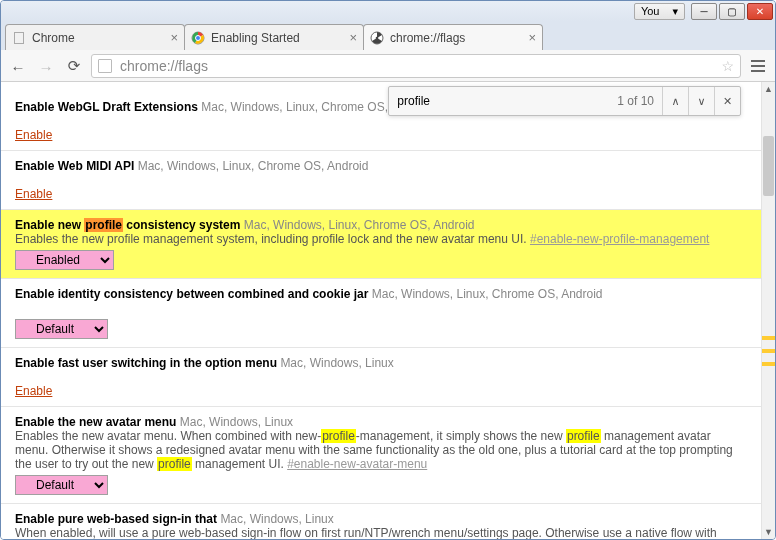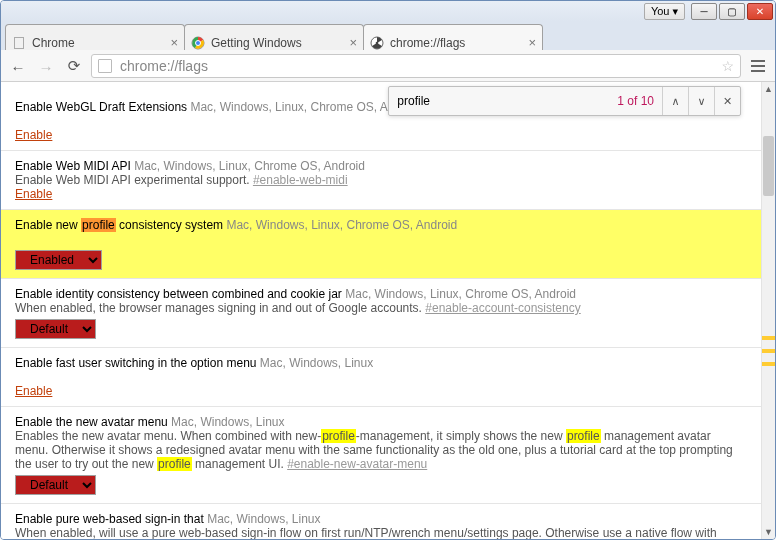"You" .user-btn { gap: 3px -> 13px }
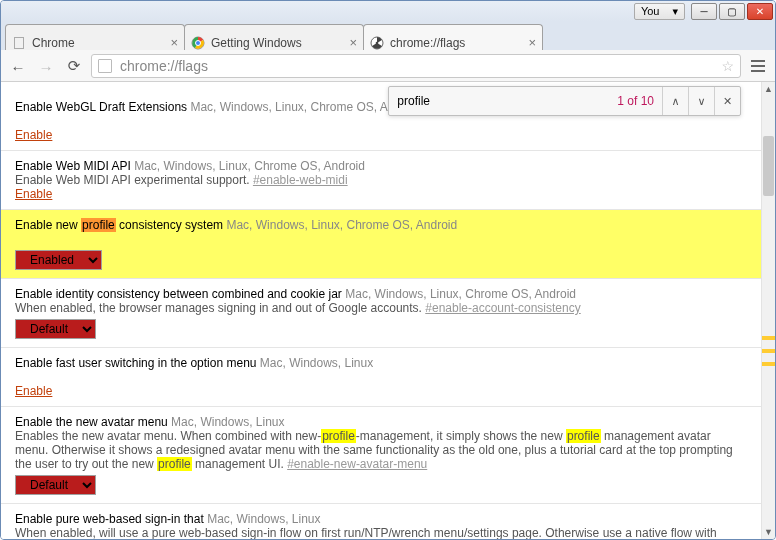"Chrome" .tab { align-items: flex-end -> center }
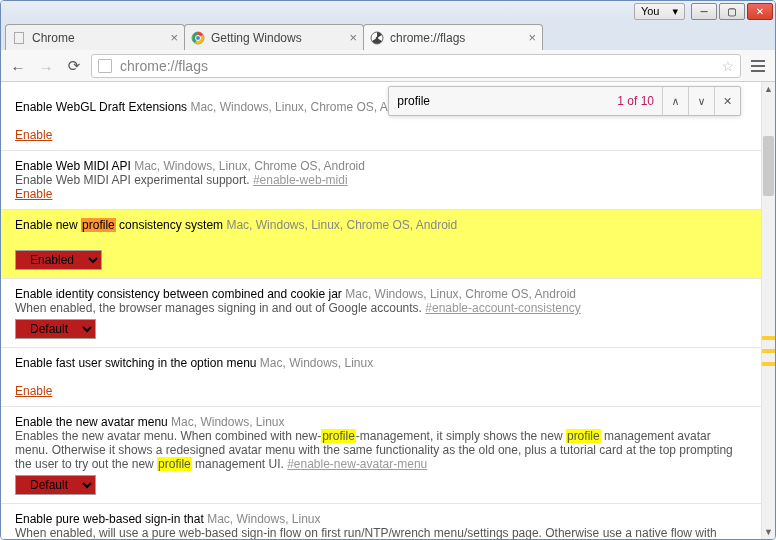"Getting Windows" span.title { text: Getting Windows -> Enabling Started }
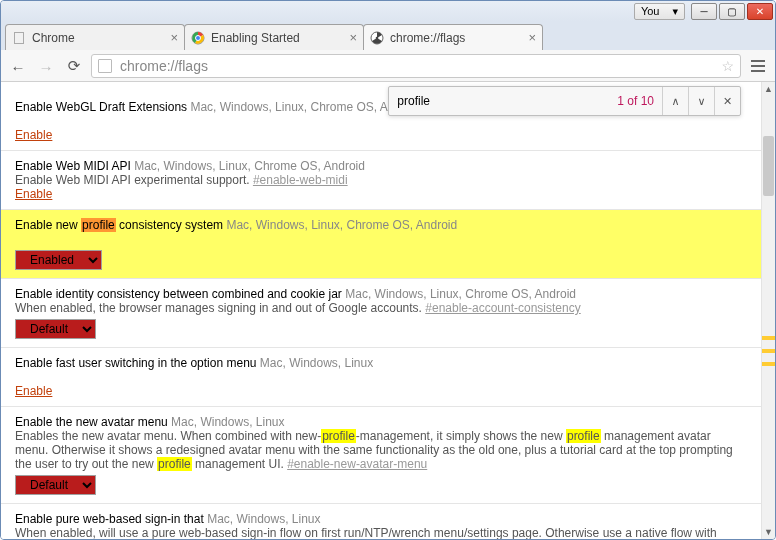"Enable WebGL Draft Extensions" .flag-title b { font-weight: normal -> bold }
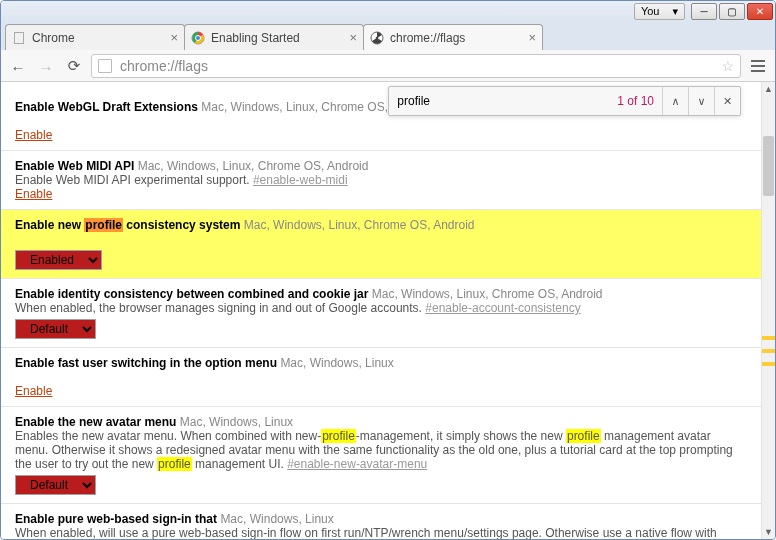"1 of 10" .find-count { color: #be185d -> #737373 }
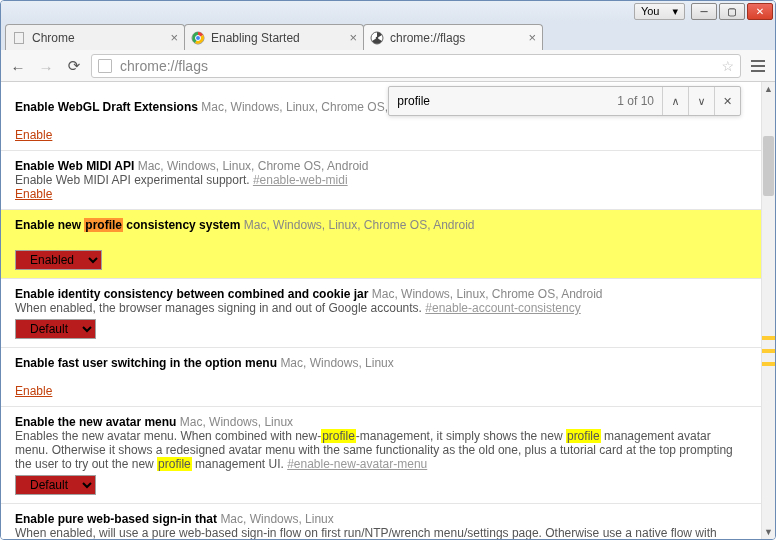"Enable Web MIDI API experimental" span.flag-desc { html: <span><span>Enable Web MIDI API experimental support.</span> <span>#enable-web-midi</span></span> -> none }
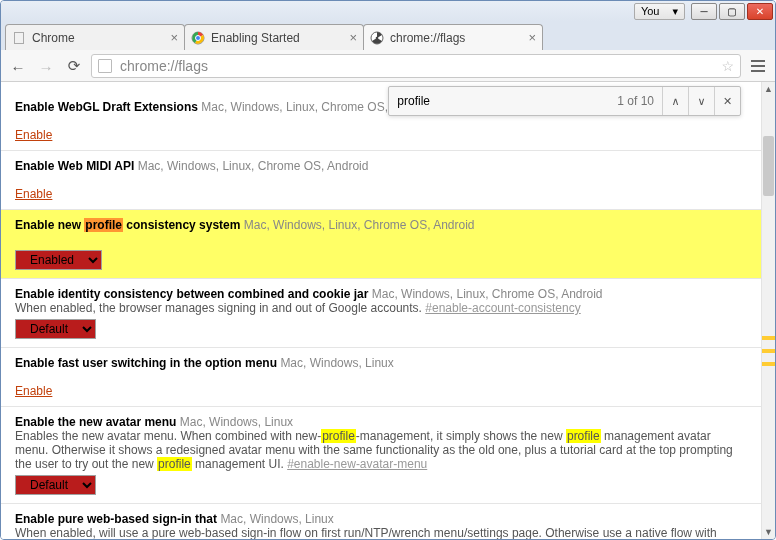"Enables the new profile management" span.flag-desc { html: none -> <span><span>Enables the new profile management system, including profile lock and the new avatar menu UI.</span> <span>#enable-new-profile-management</span></span> }
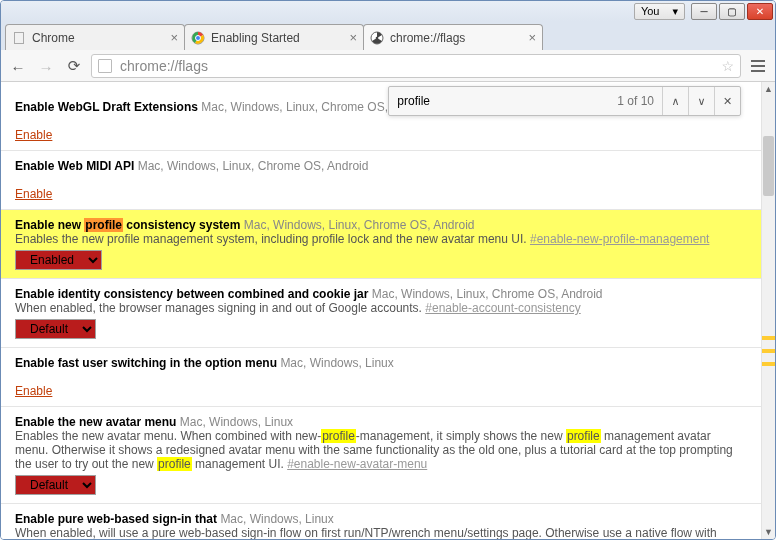"Enabled" .flag-select { background: #b91c1c -> #f9a8d4; padding: 1px 10px -> 1px 16px }
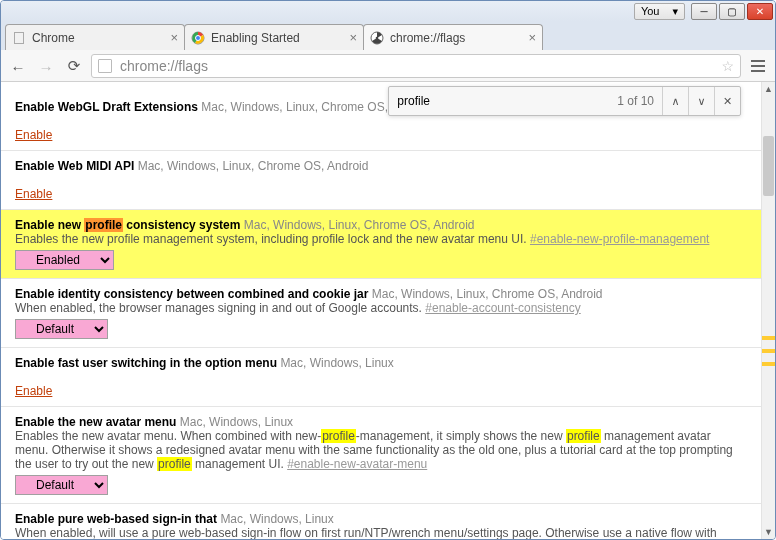"When enabled, the browser manages" span.flag-desc { html: <span><span>When enabled, the browser manages signing in and out of Google accounts.</span> <span>#enable-account-consistency</span></span> -> none }
